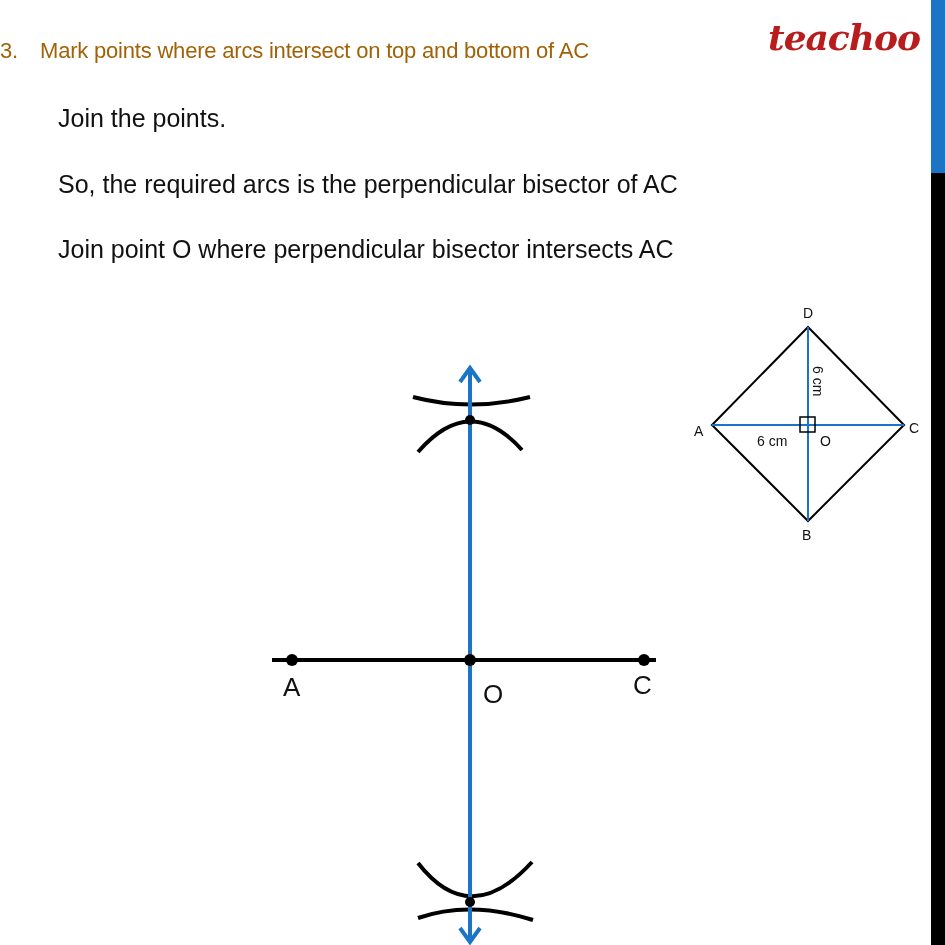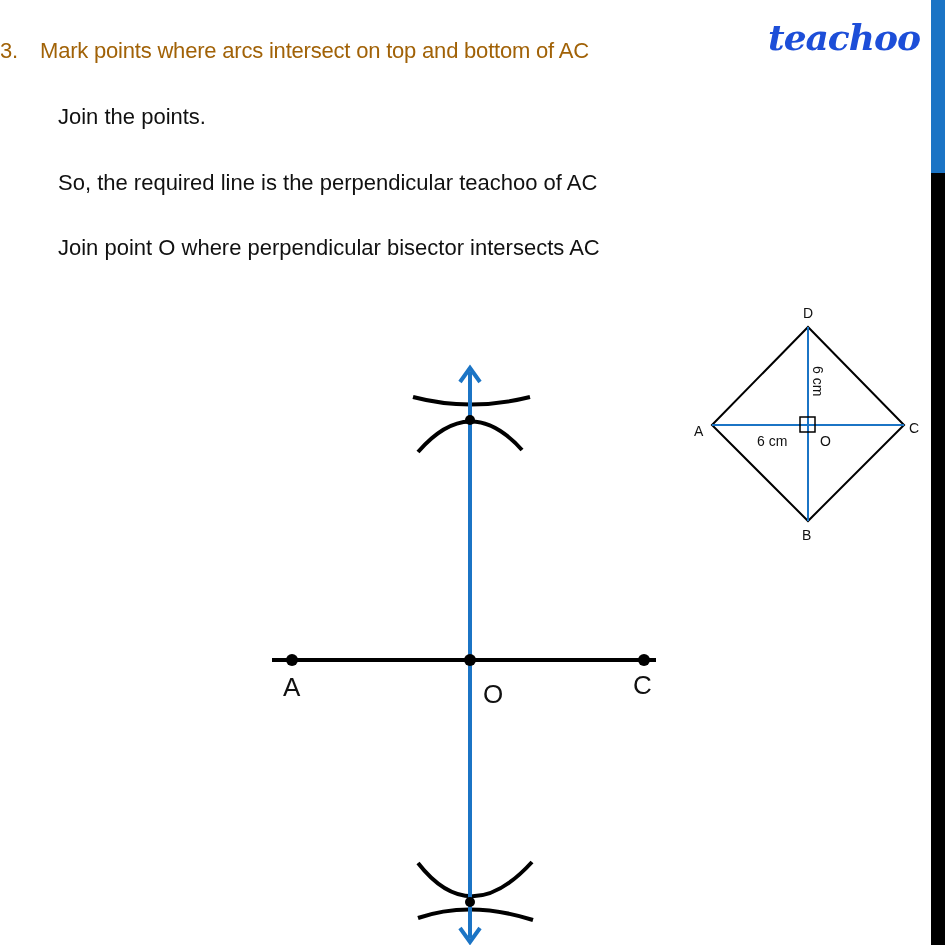"teachoo" .logo { color: #1d4ed8 -> #b91c1c }
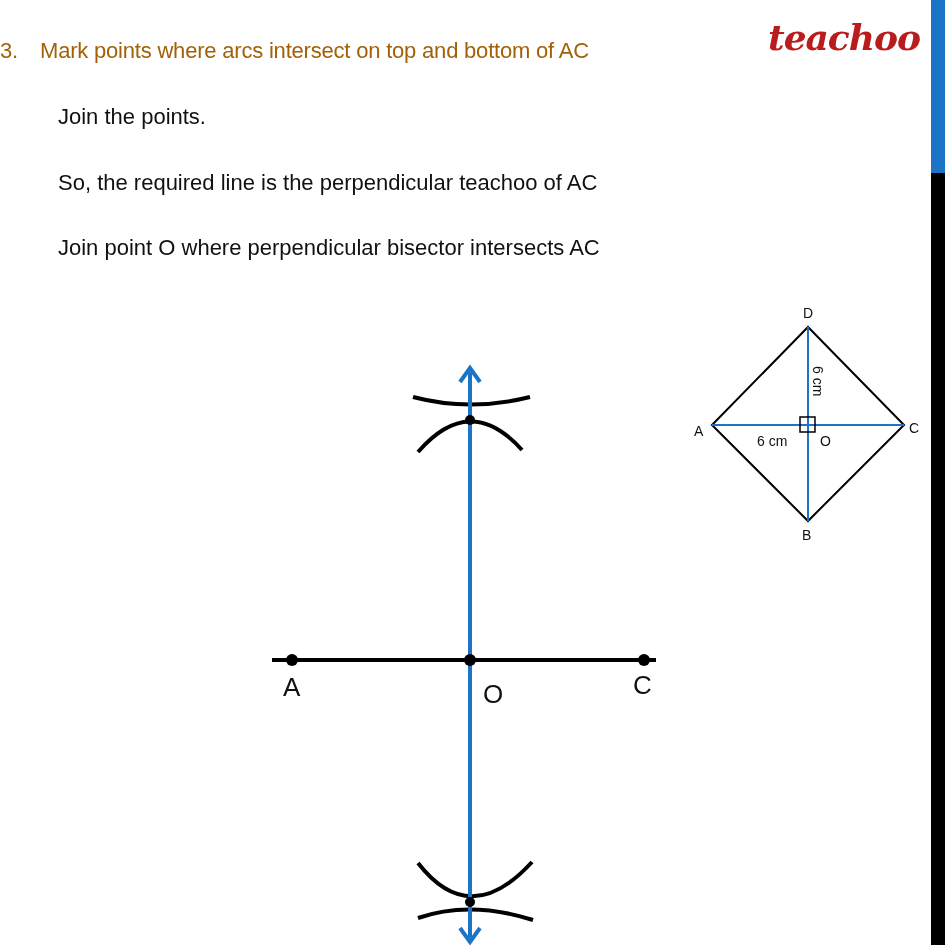"Join the points." .indent { font-size: 22px -> 25px }
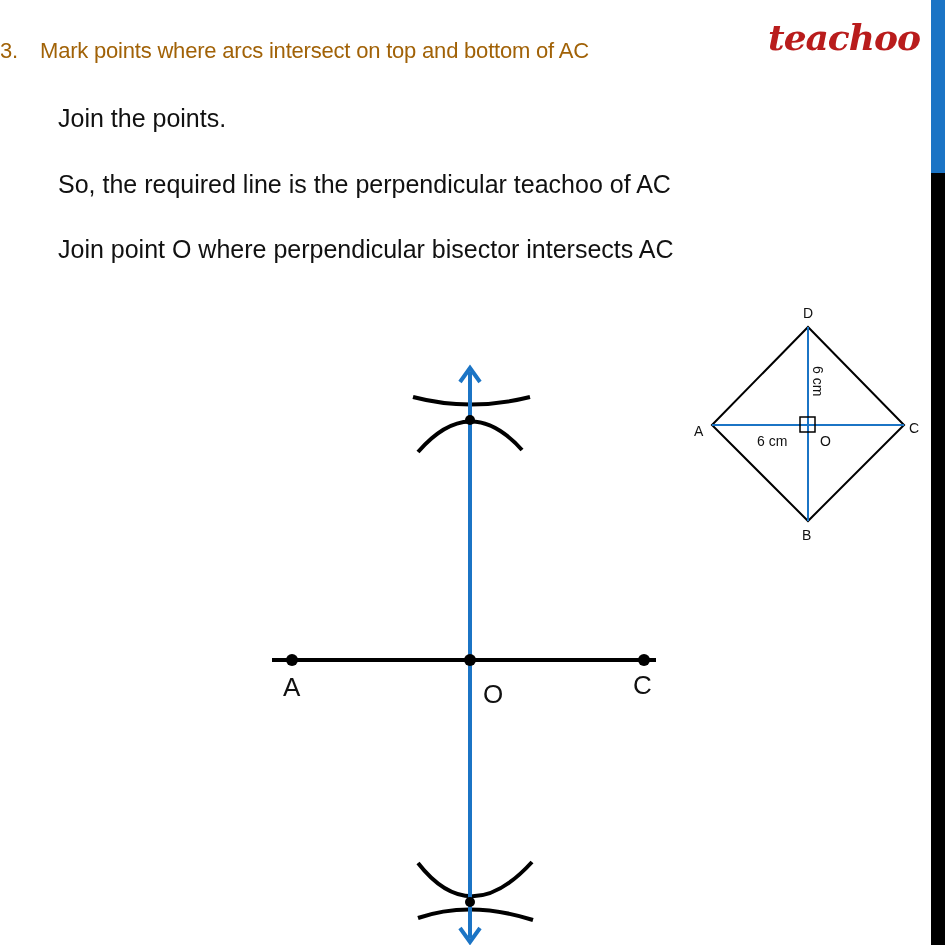"So, the required line is" div.indent { text: line is the perpendicular teachoo -> arcs is the perpendicular bisector }
